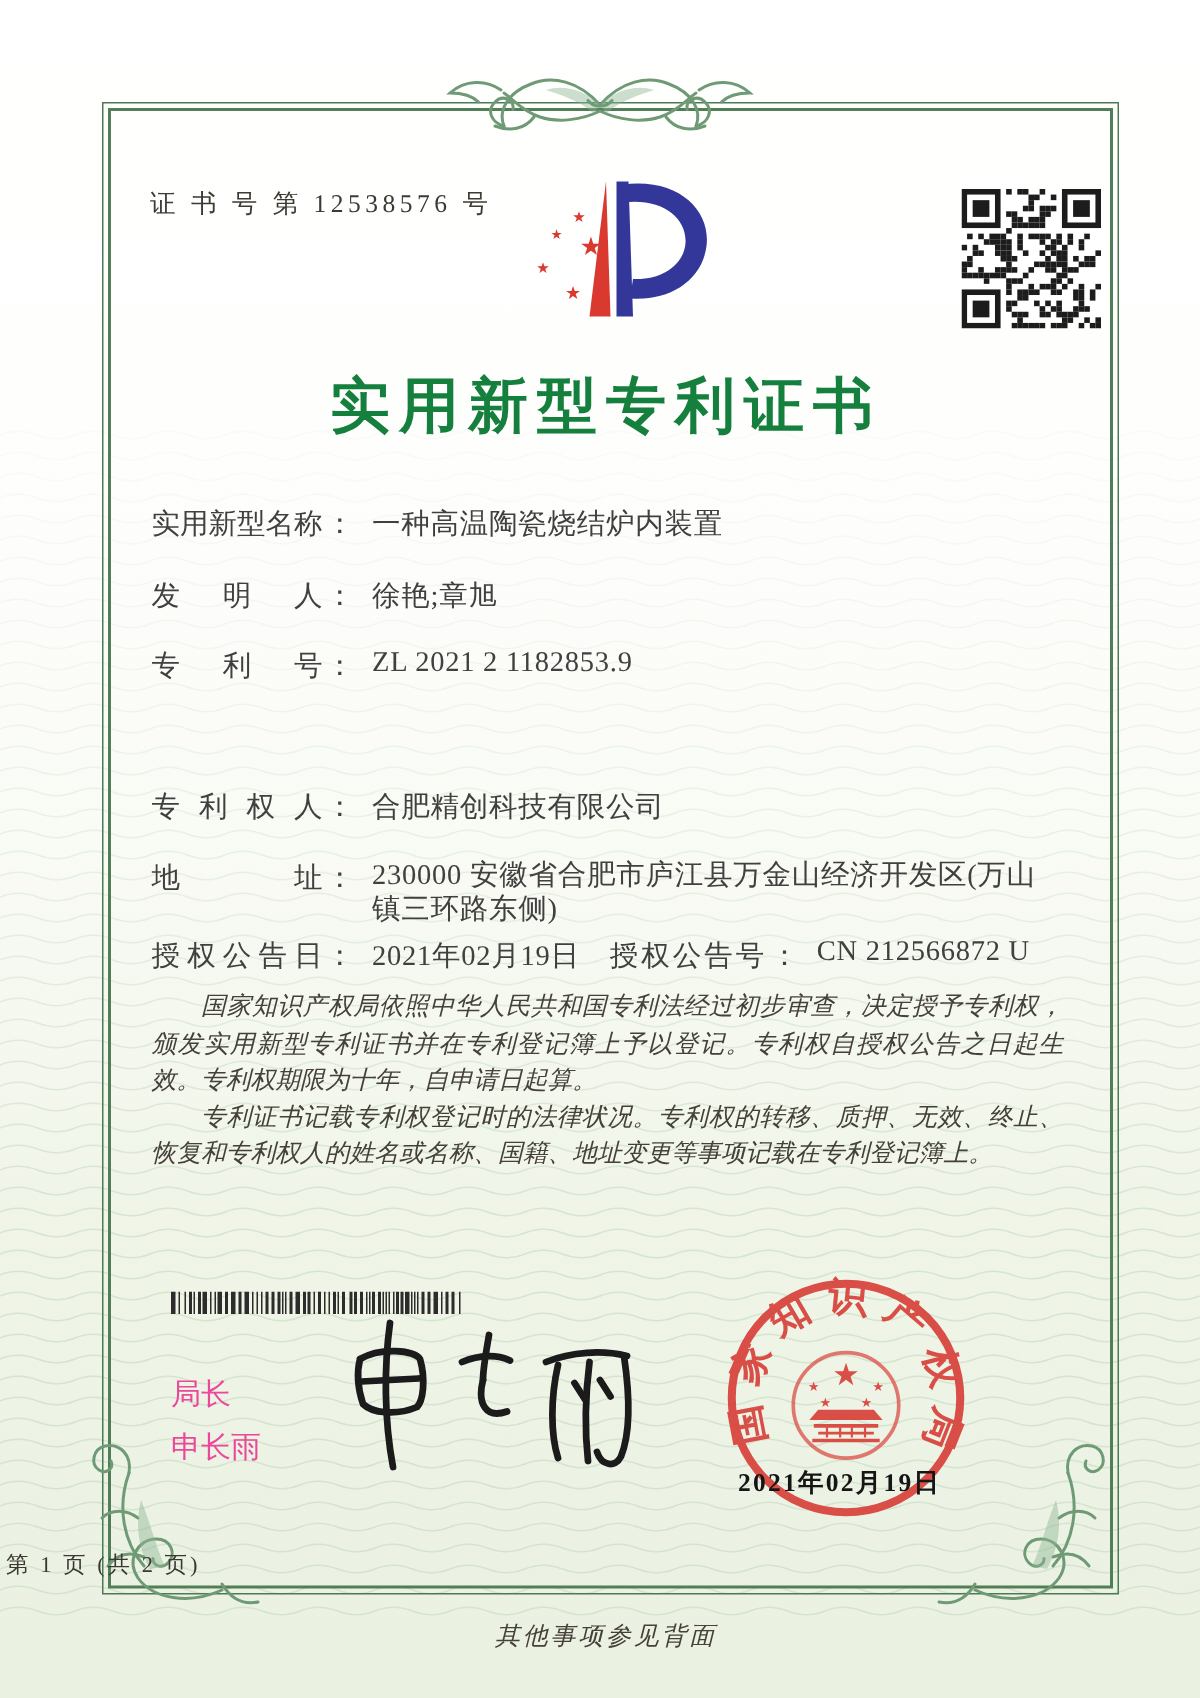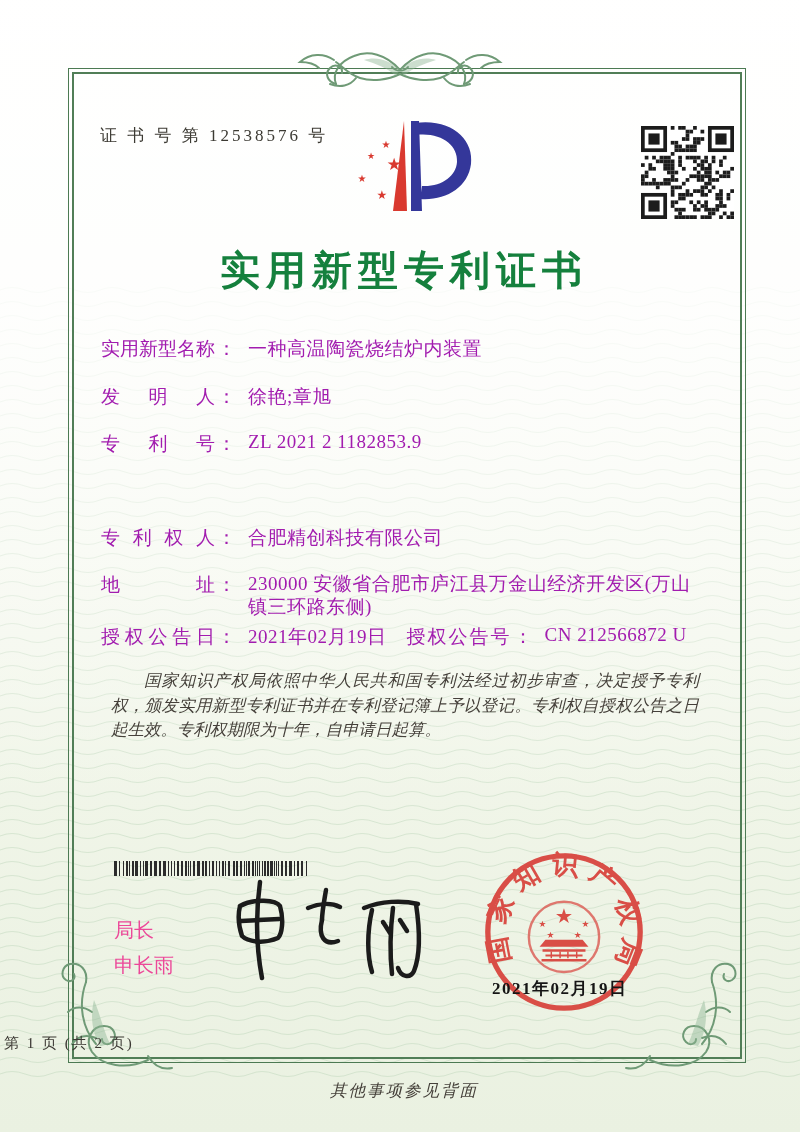"实用新型名称： 一种高温陶瓷烧结炉内装置" .frow { color: #a21caf -> #404040 }
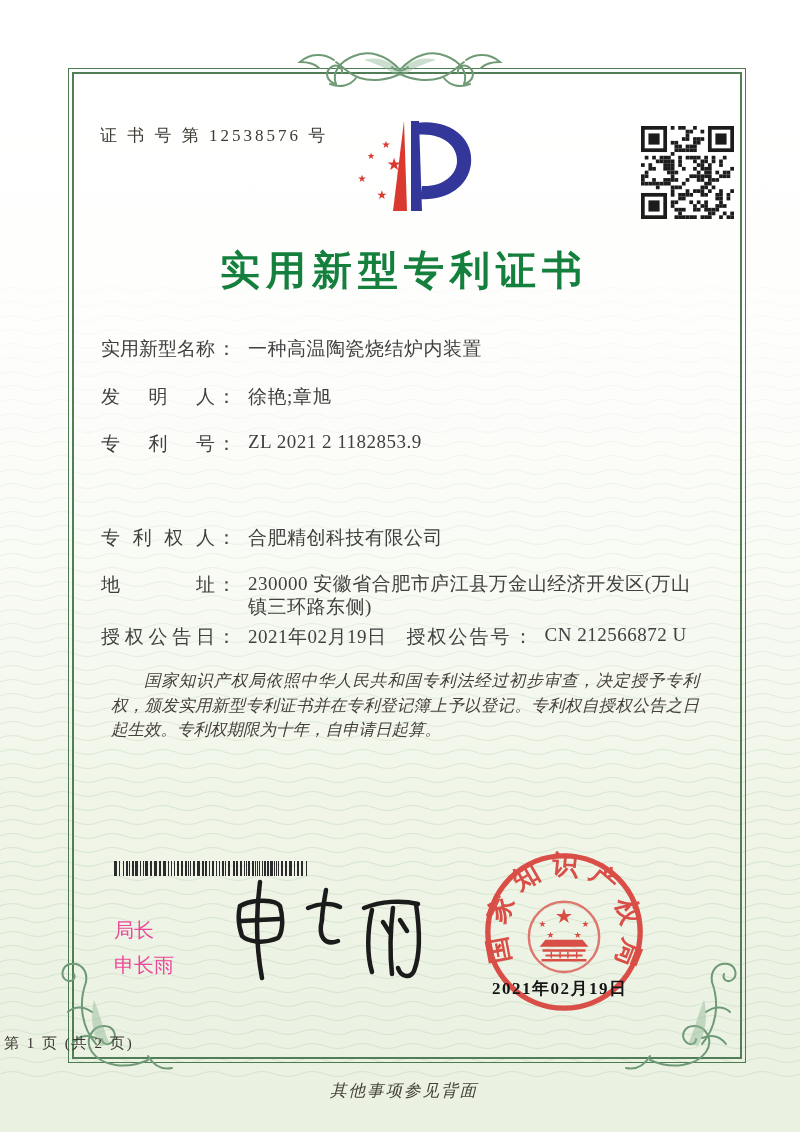"国家知识产权局依照中华人民共和国专利法经过初步审查，决定授予专利权，颁发实用新型" .body-text p { margin: 10px -> 0 }
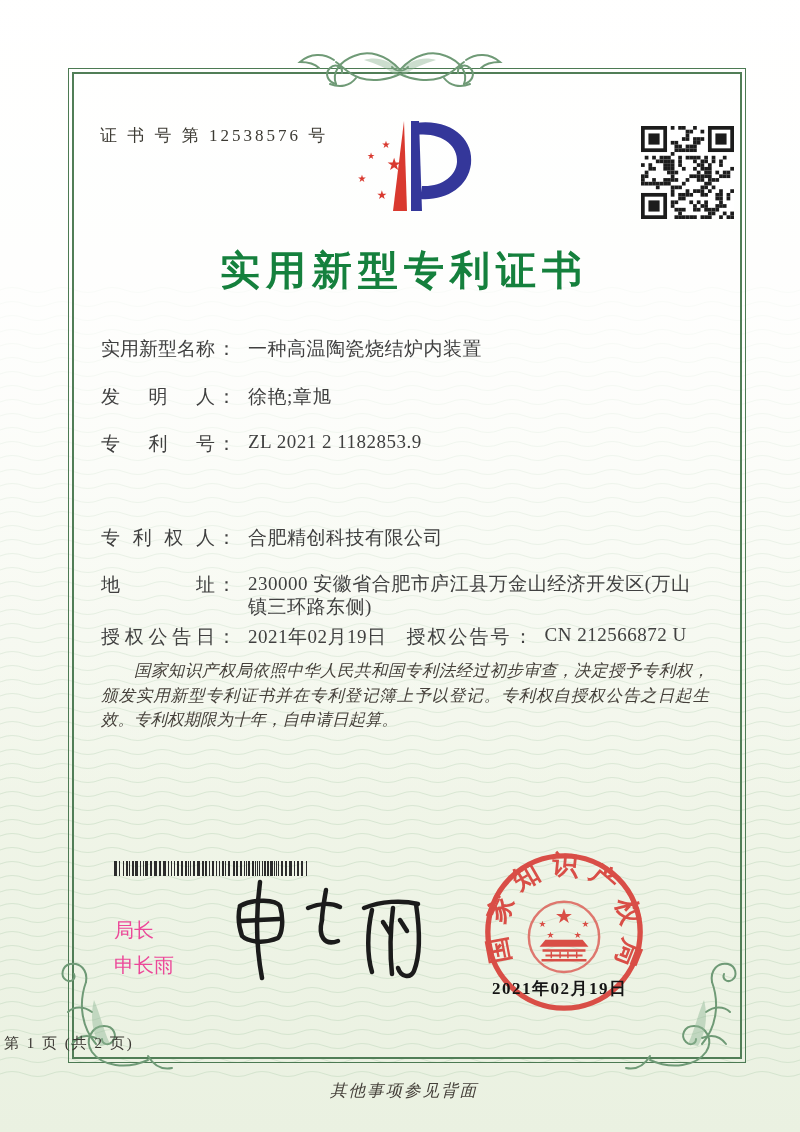"专利证书记载专利权登记时的法律状况。专利权的转移、质押、无效、终止、恢复和专利权" p { html: none -> <p>专利证书记载专利权登记时的法律状况。专利权的转移、质押、无效、终止、恢复和专利权人的姓名或名称、国籍、地址变更等事项记载在专利登记簿上。</p> }
